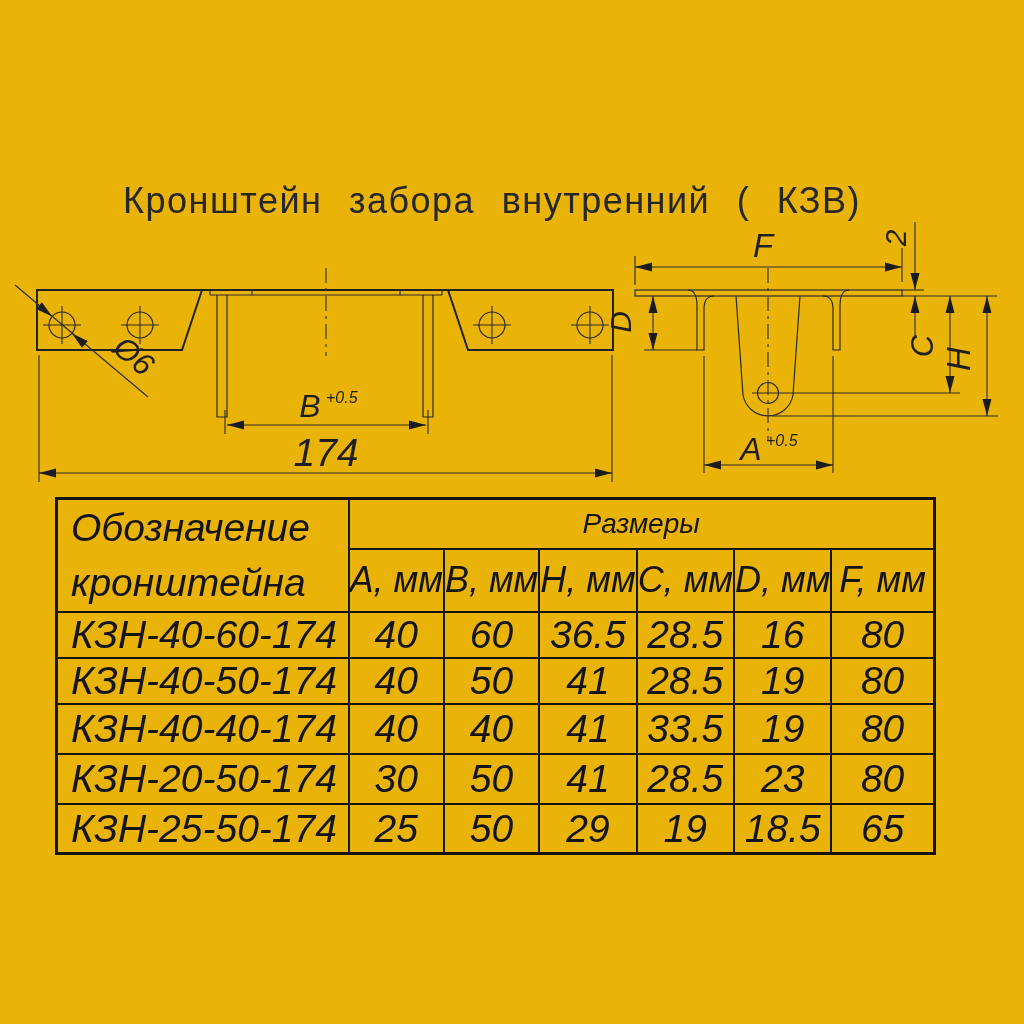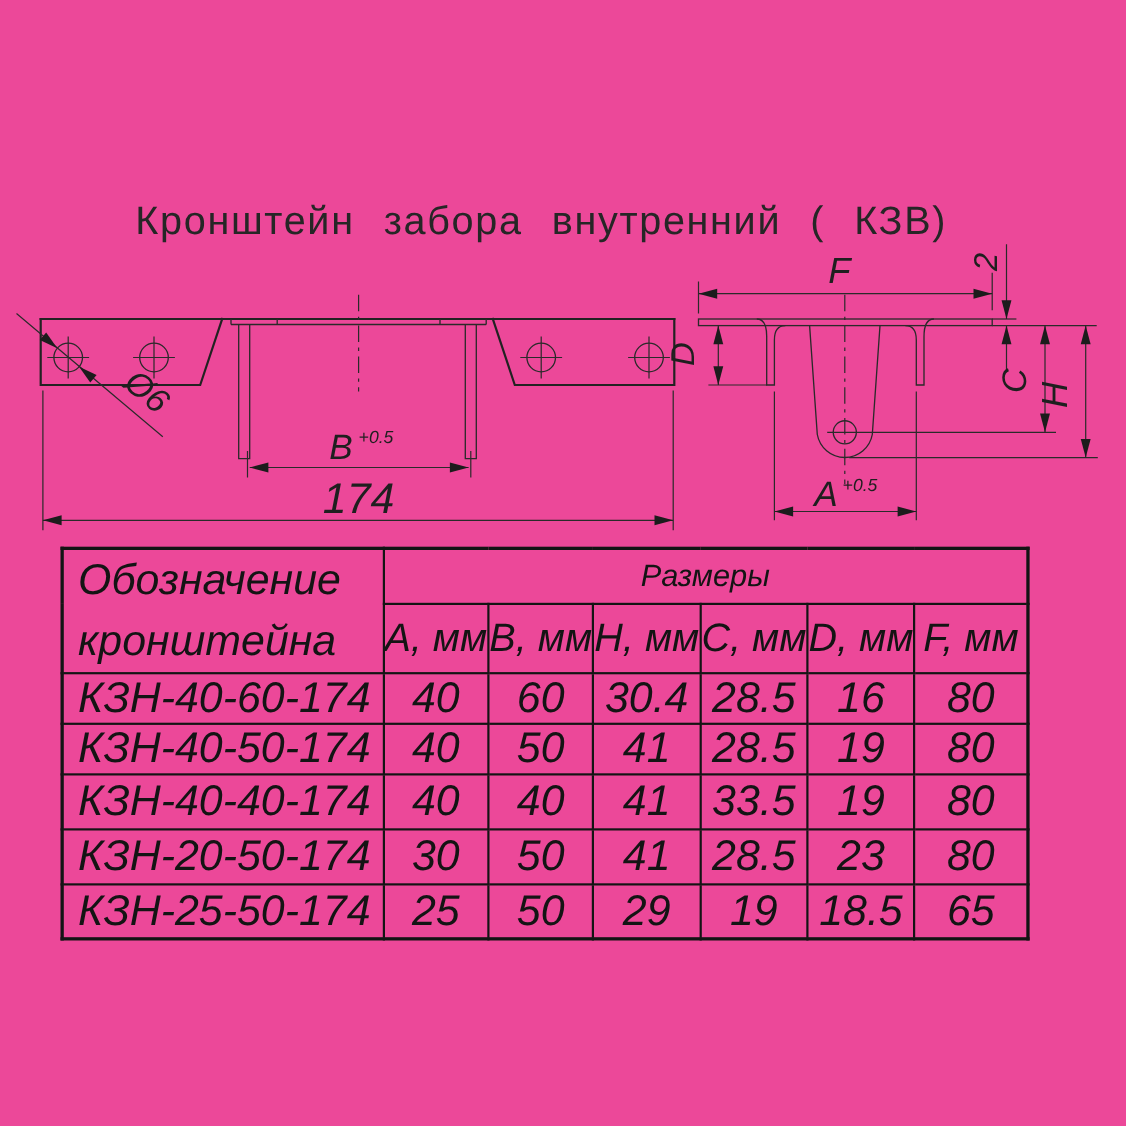"Кронштейн забора внутренний ( КЗВ)" .canvas { background: #ec4899 -> #eab308 }
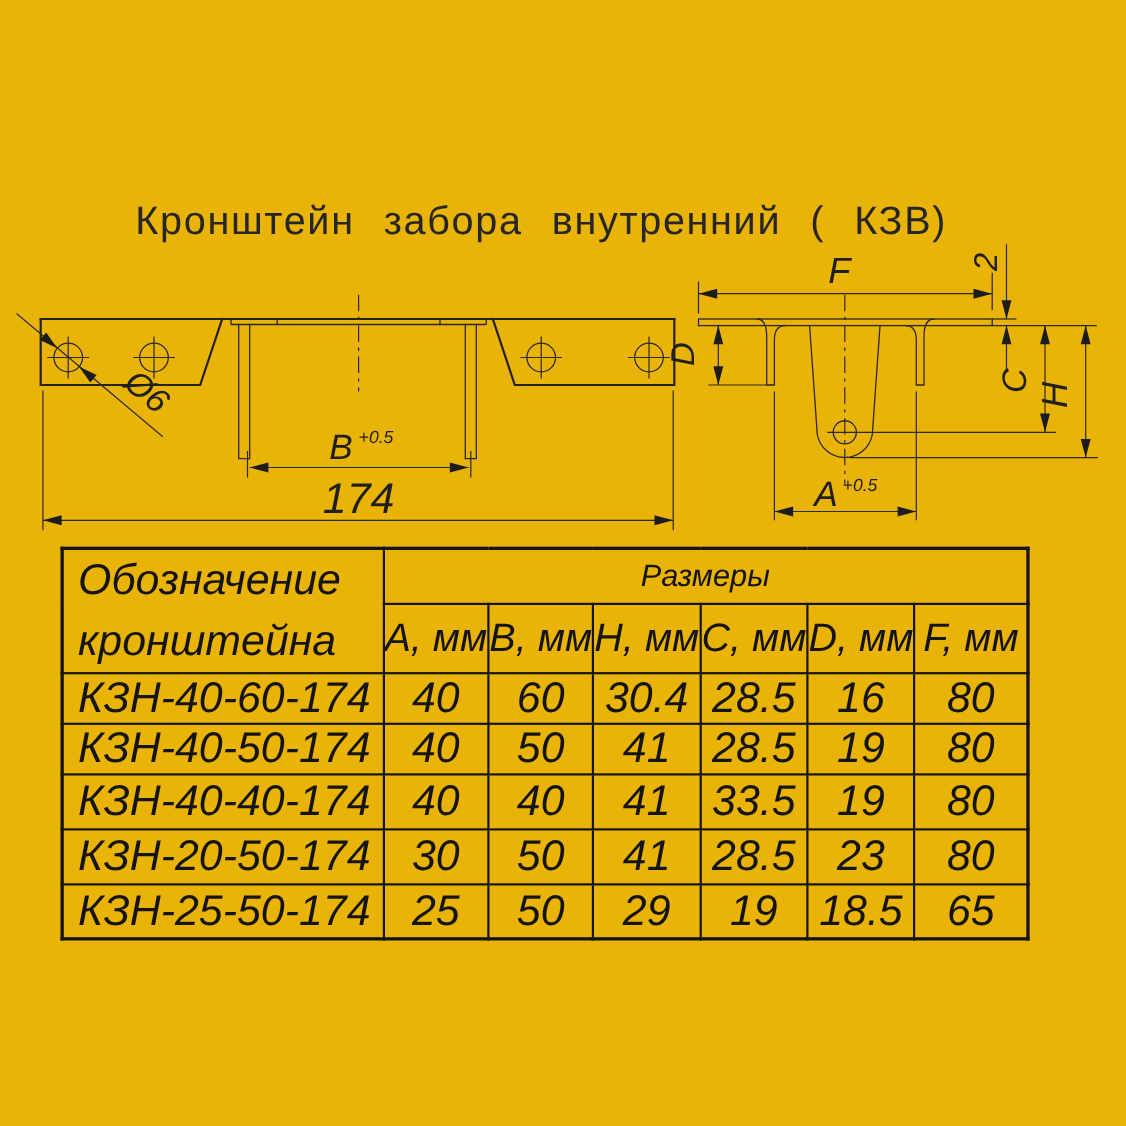"30.4" td { text: 30.4 -> 36.5 }
